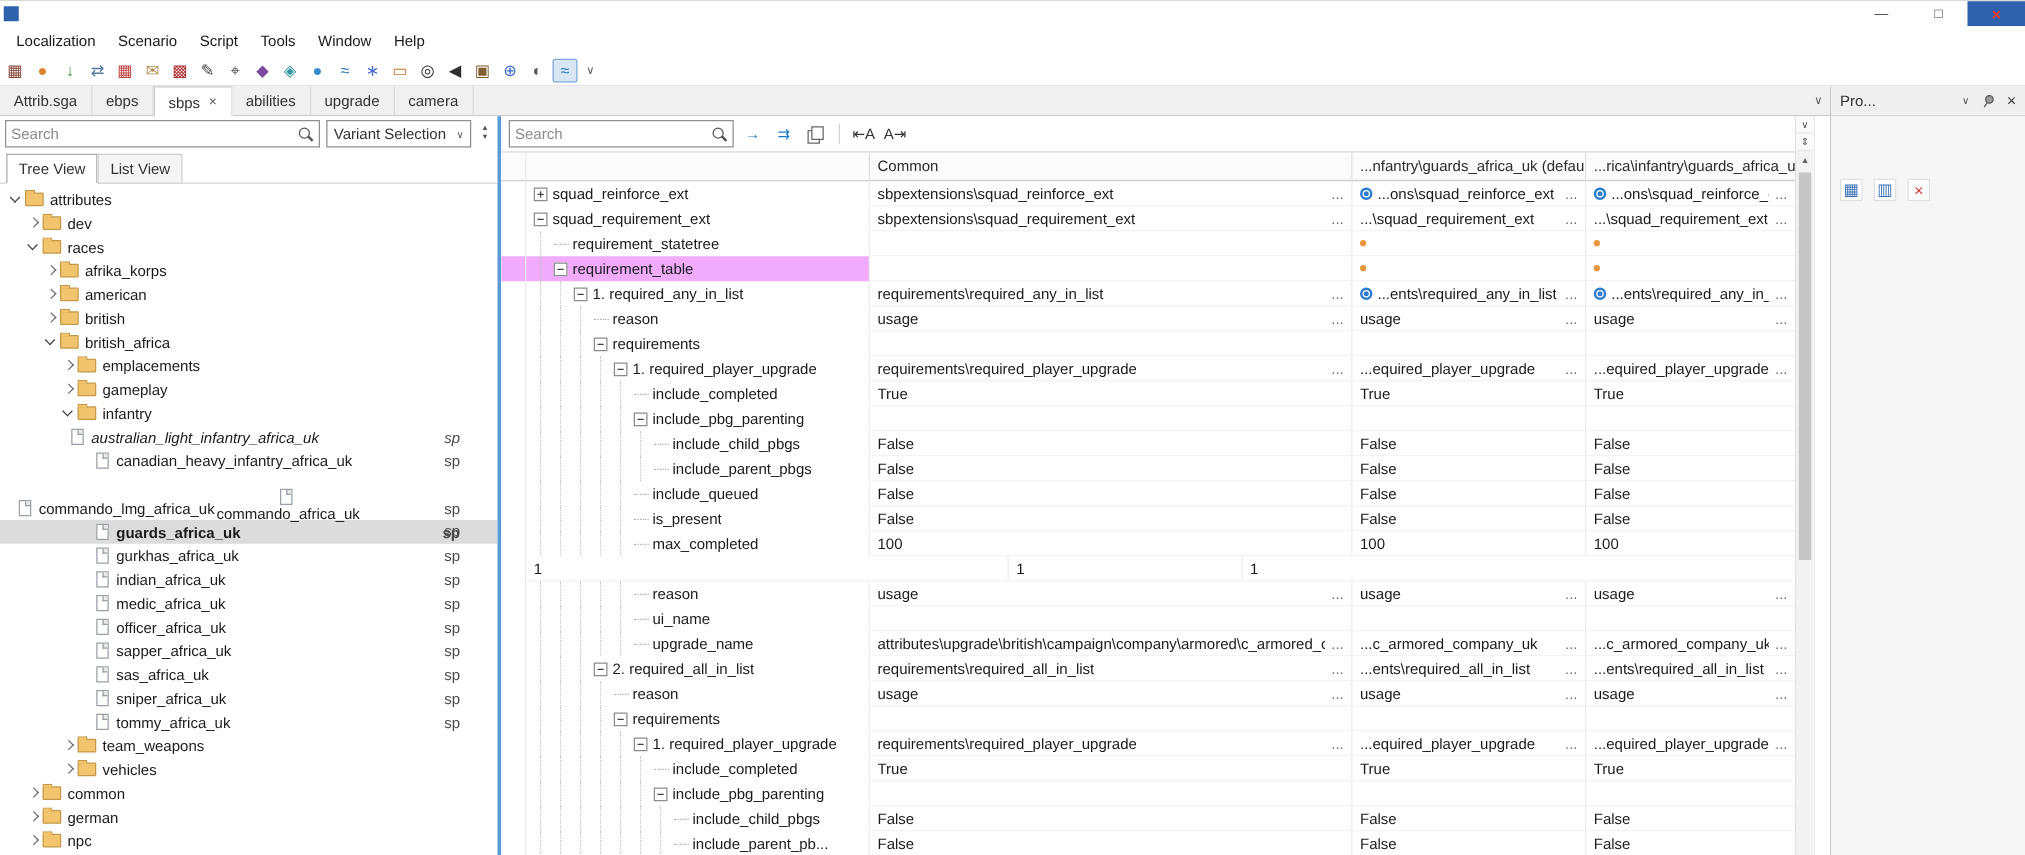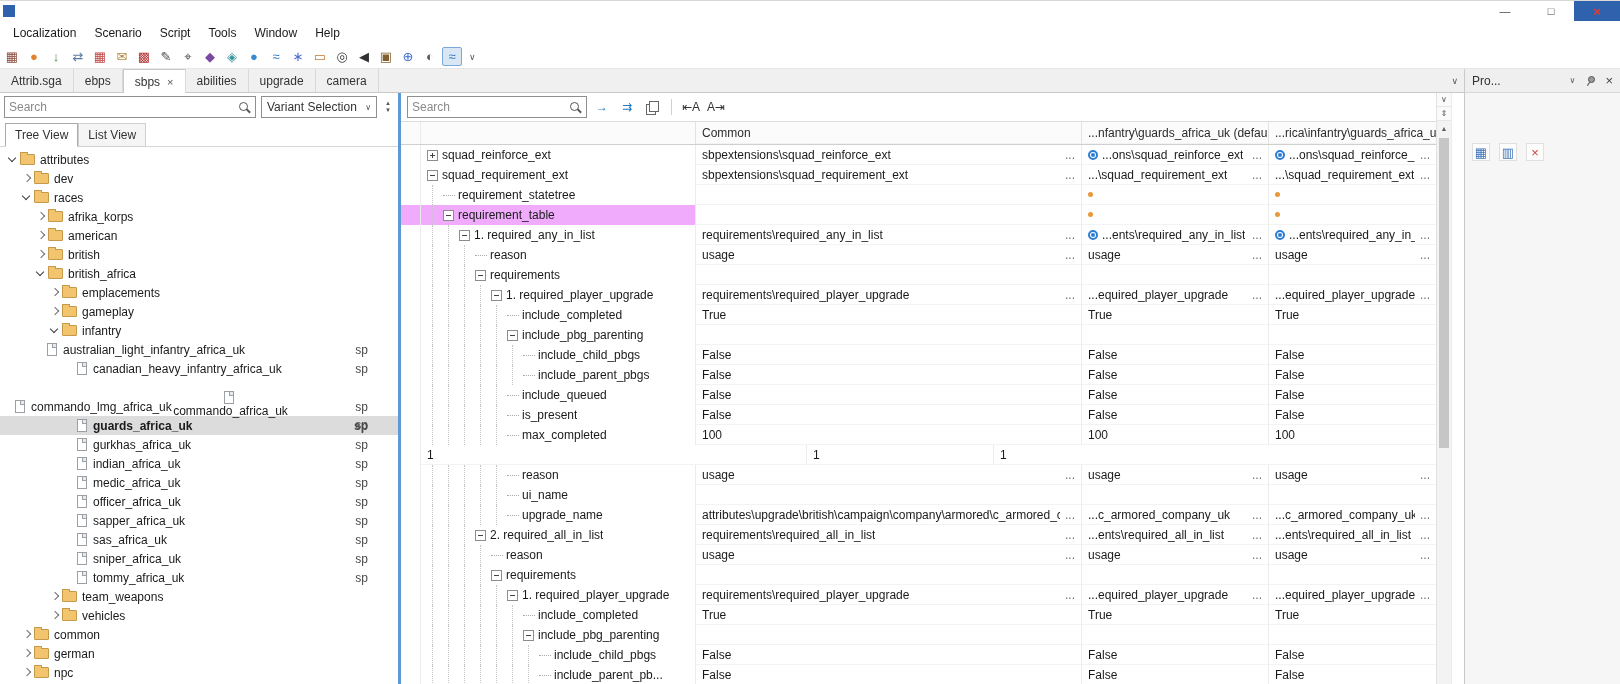"australian_light_infantry_africa_uk" div.st-row { font-style: none -> italic; padding-left: 32px -> 42px }
